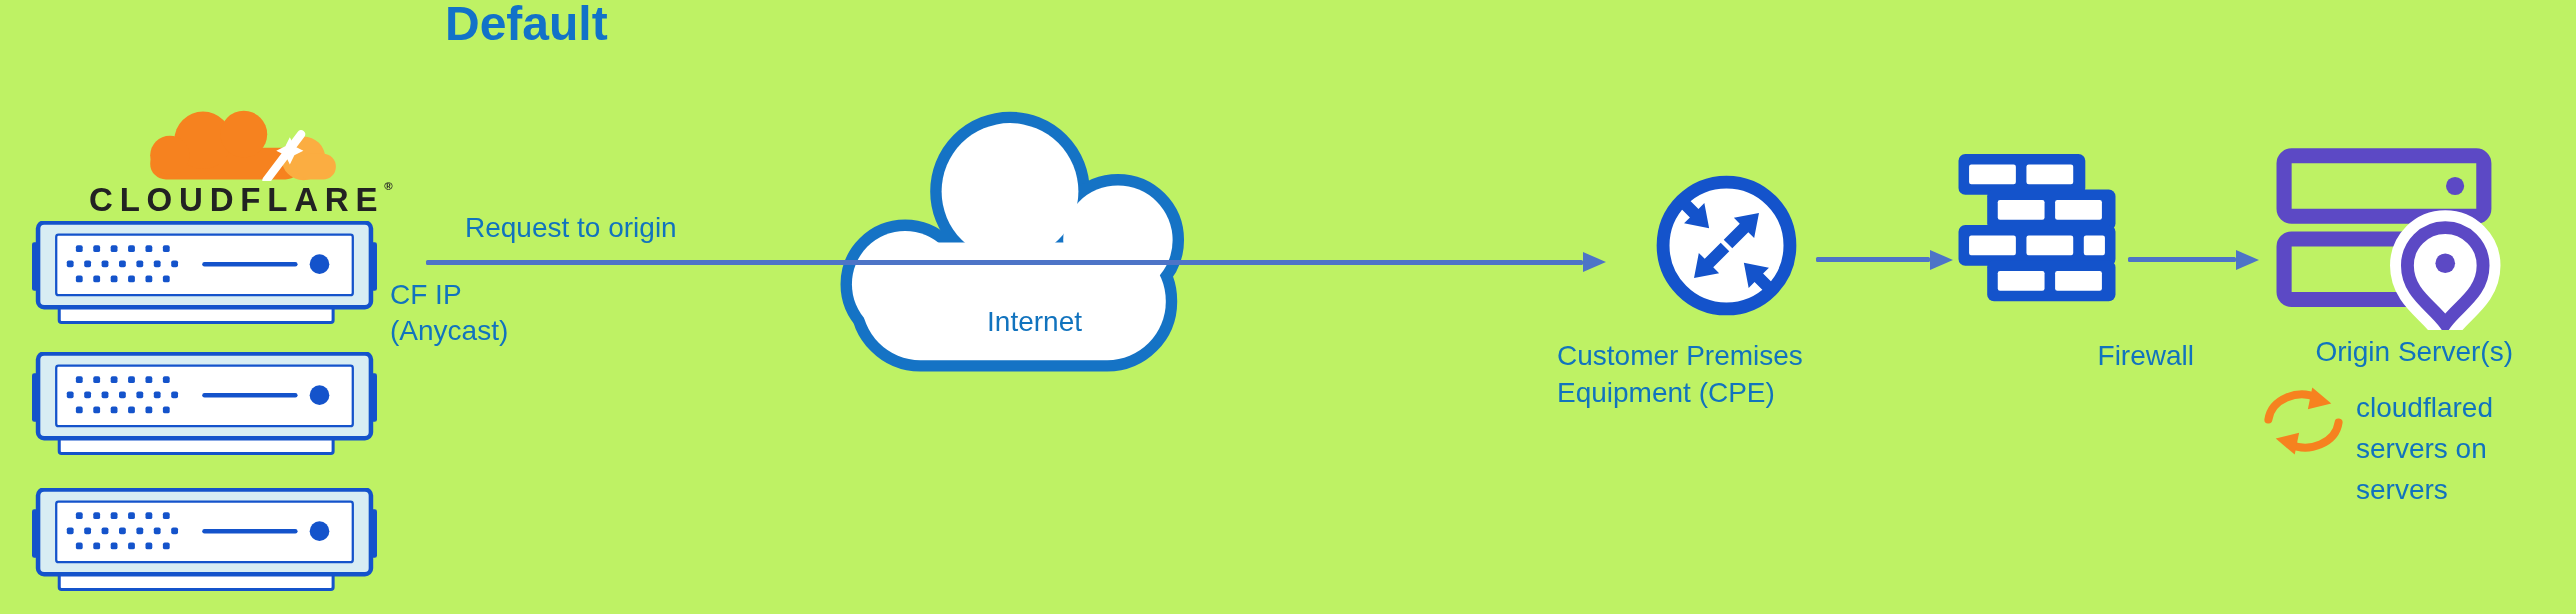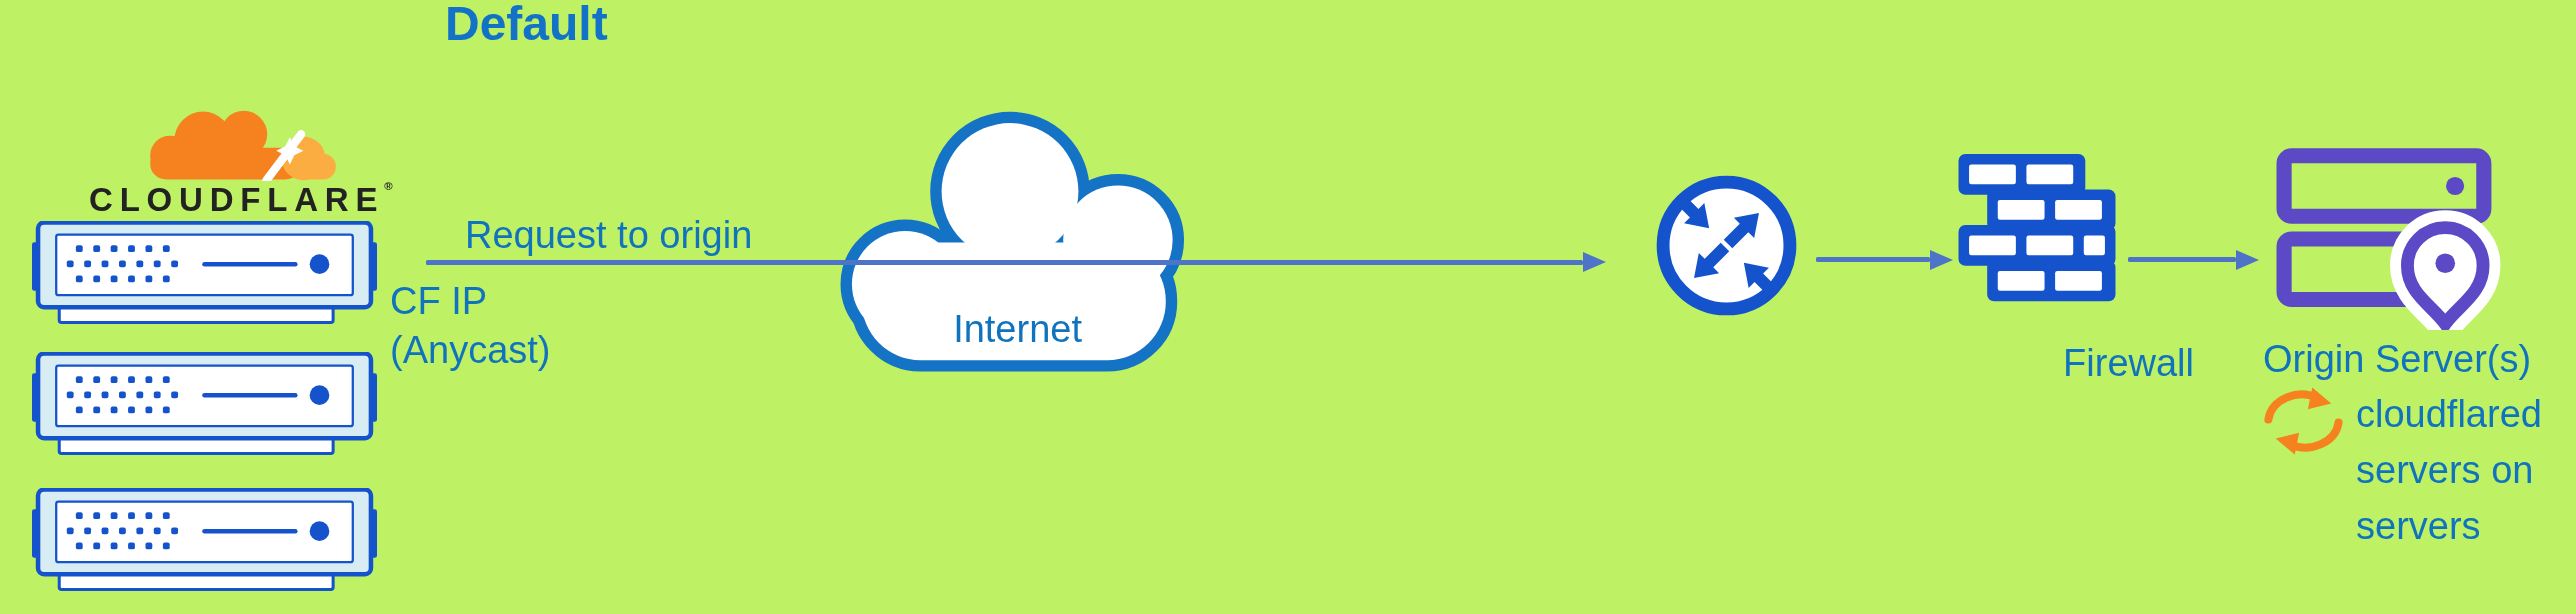"Request to origin" .label { font-size: 38px -> 28px }
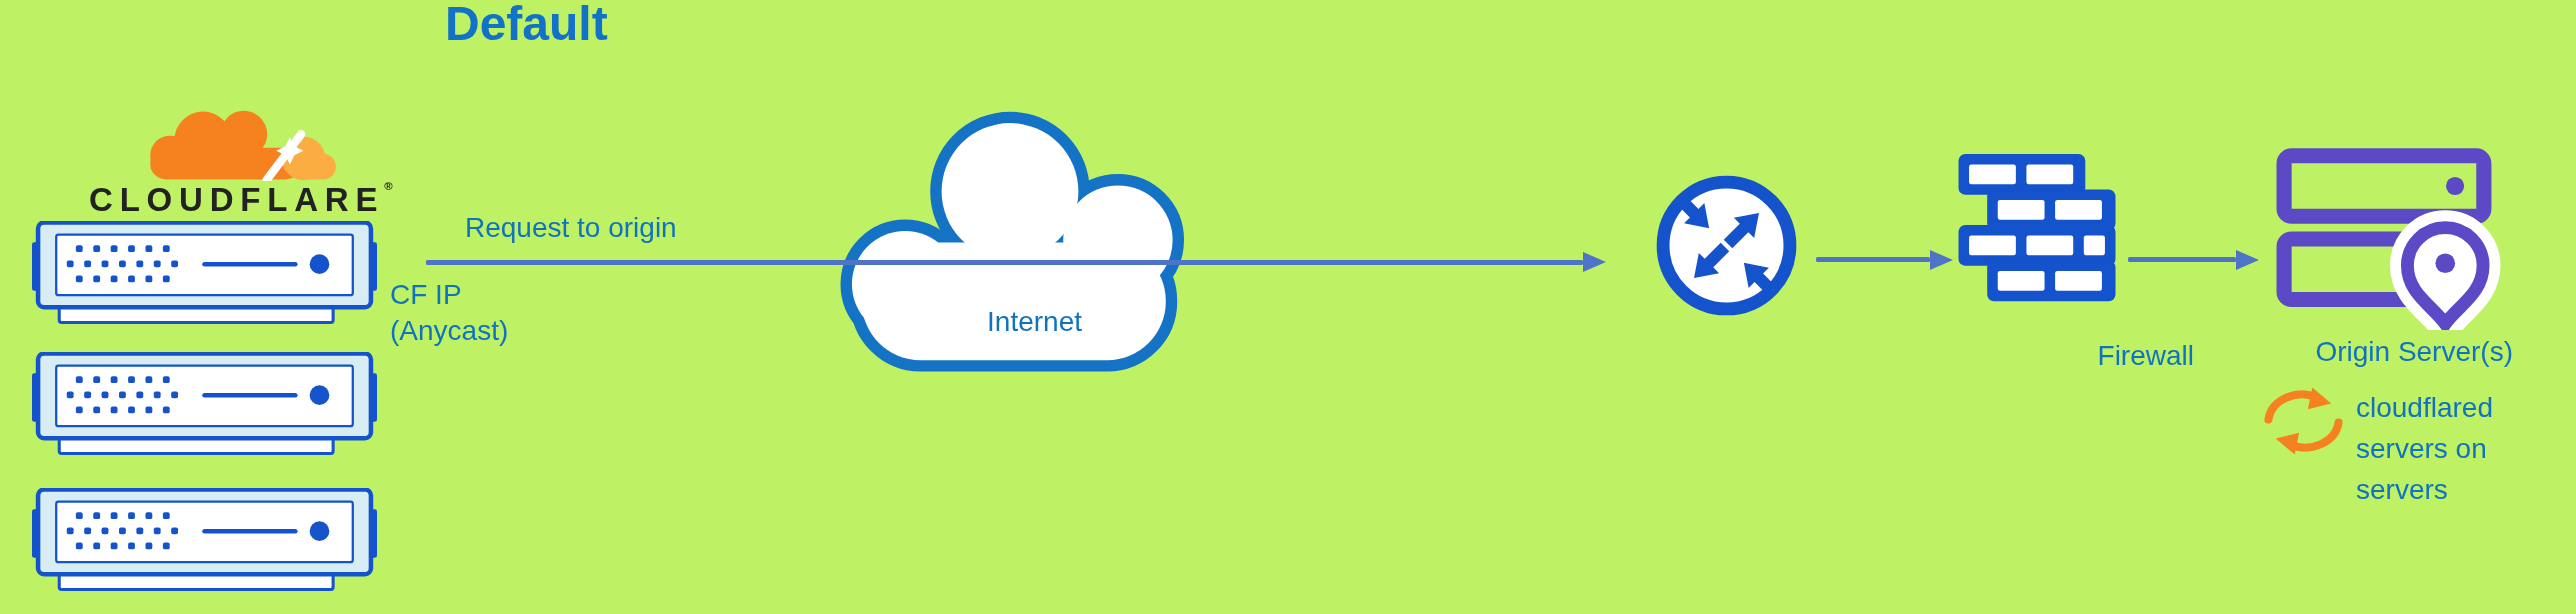"Customer Premises" div.abs { html: none -> <div> <div>Customer Premises</div> <div>Equipment (CPE)</div> </div> }
